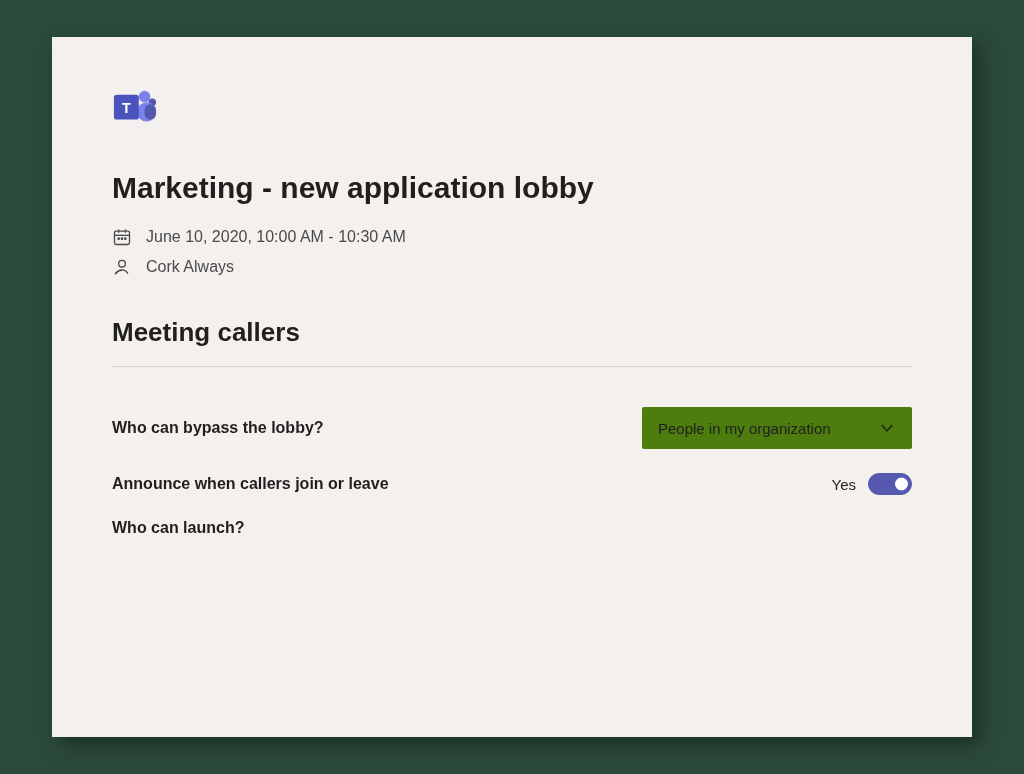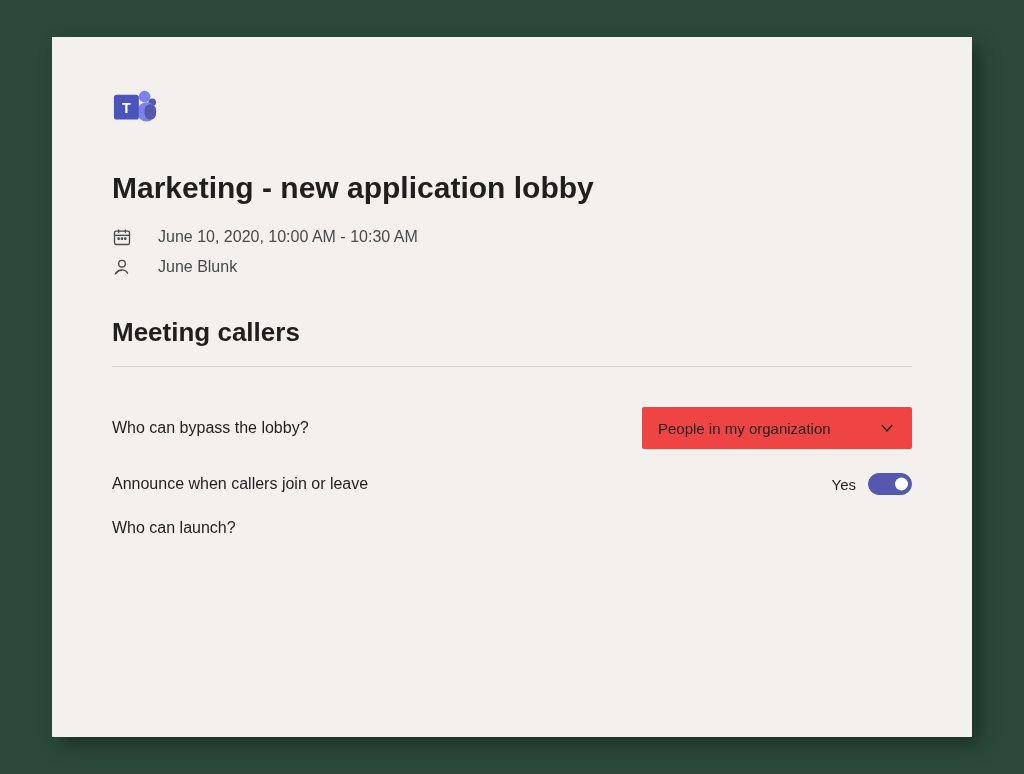"June 10, 2020, 10:00 AM" .meta-row { gap: 26px -> 14px }
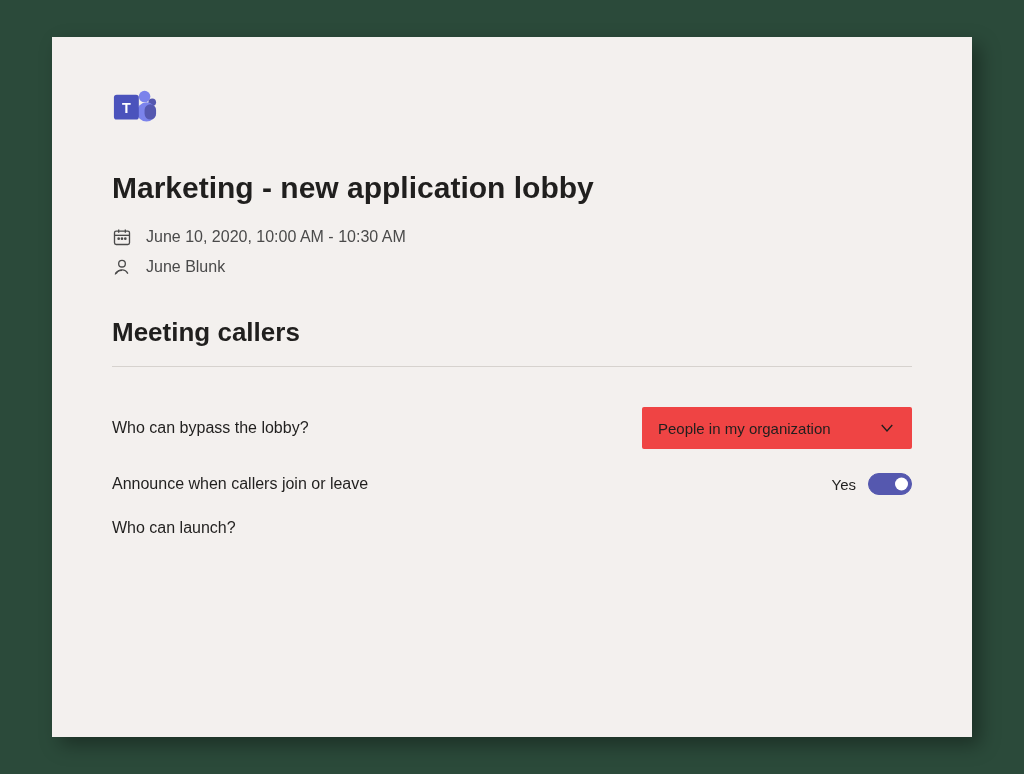"June Blunk" span { text: June Blunk -> Cork Always }
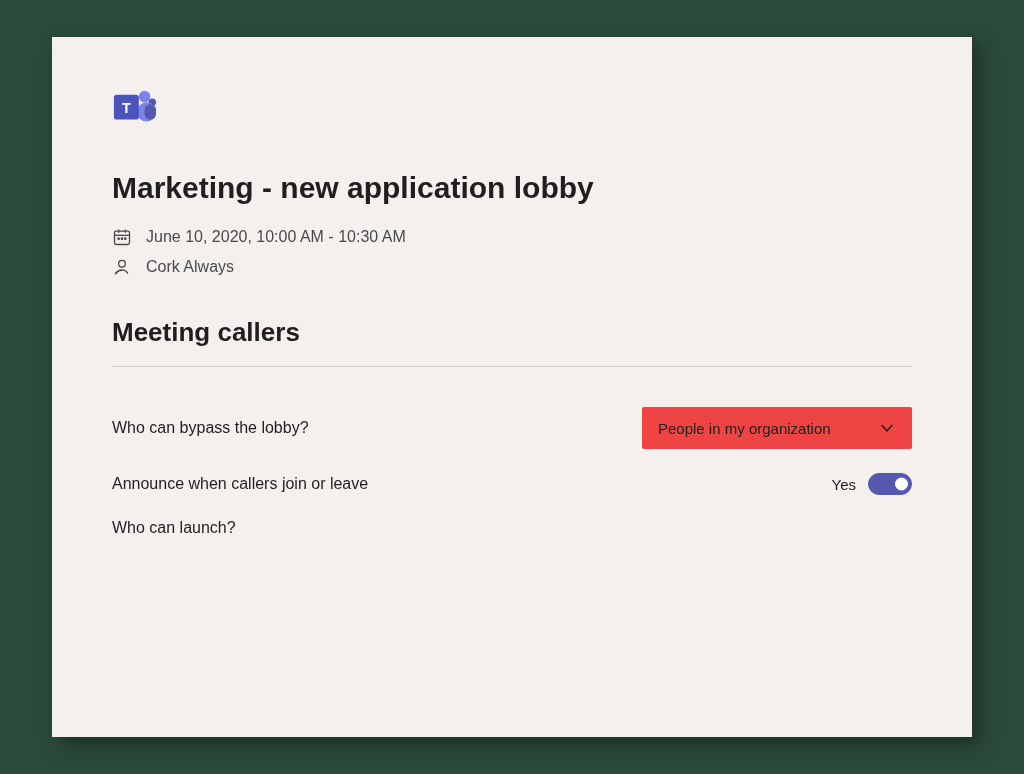"Who can bypass the lobby?" .option-label { font-weight: 400 -> 700 }
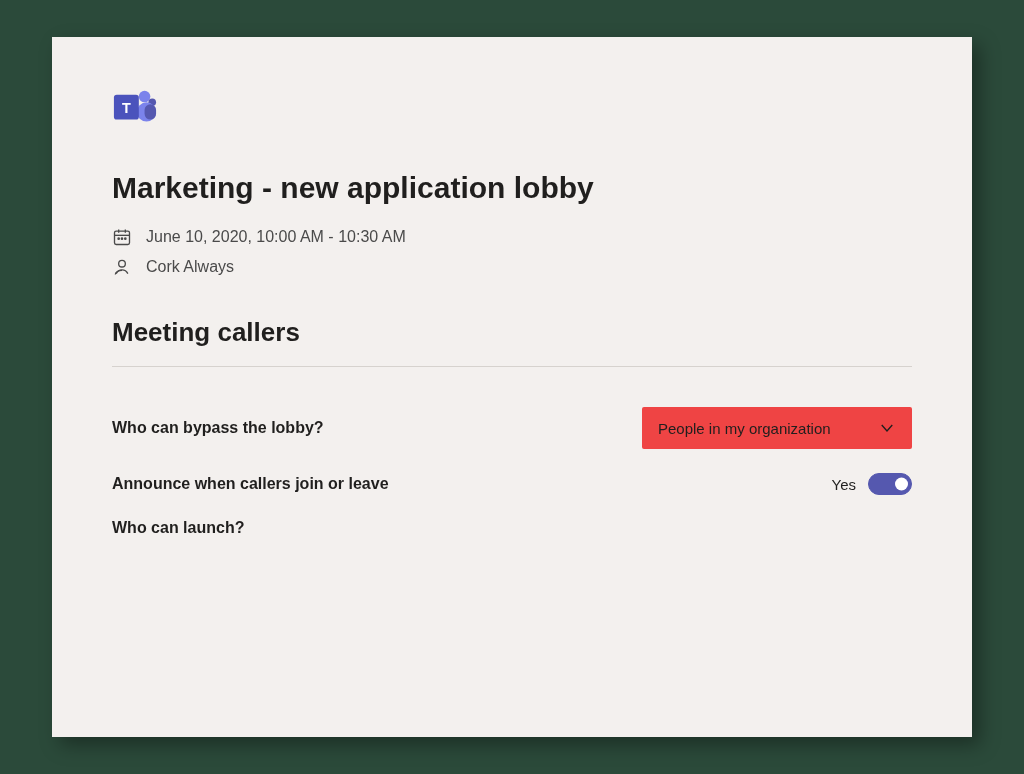"People in my organization" .select-box { background: #ef4444 -> #4d7c0f }
